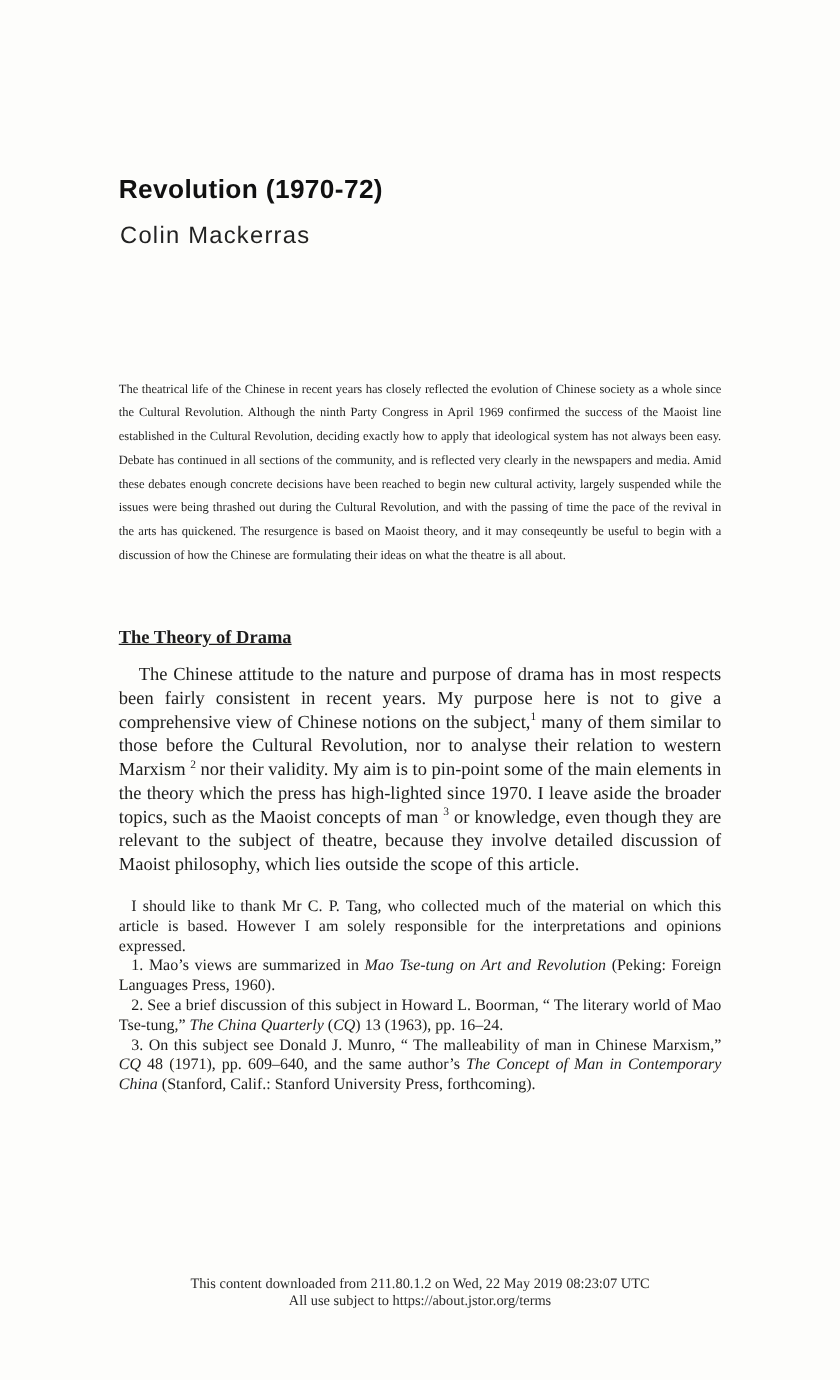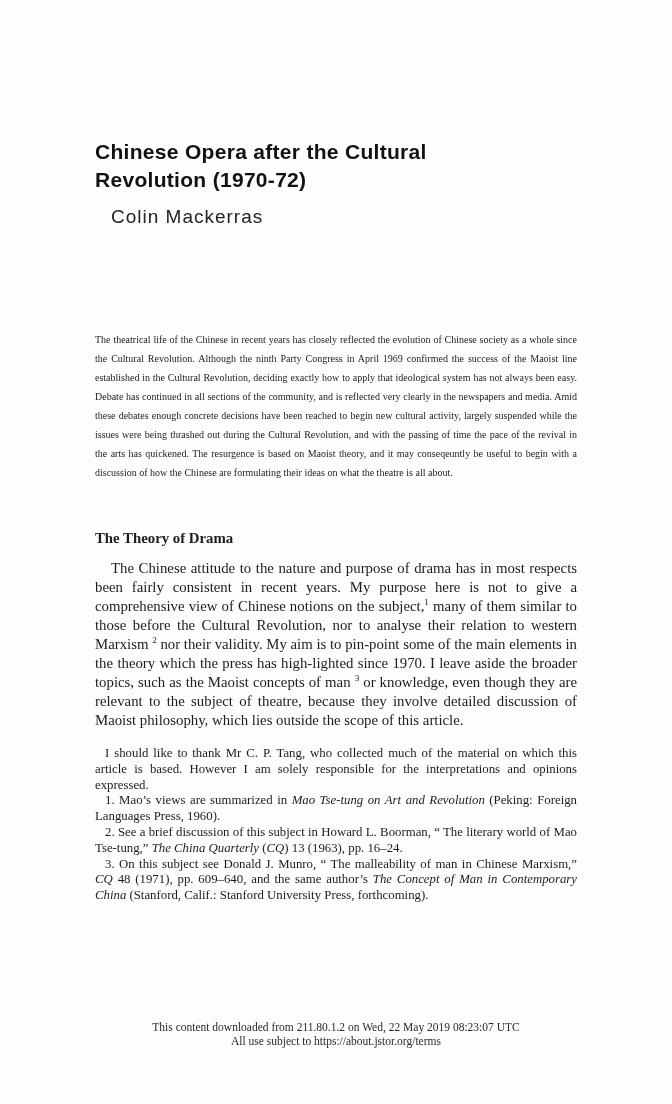"Chinese Opera after the Cultural" span.title-line { html: <span>Chinese Opera after the Cultural</span> -> none }
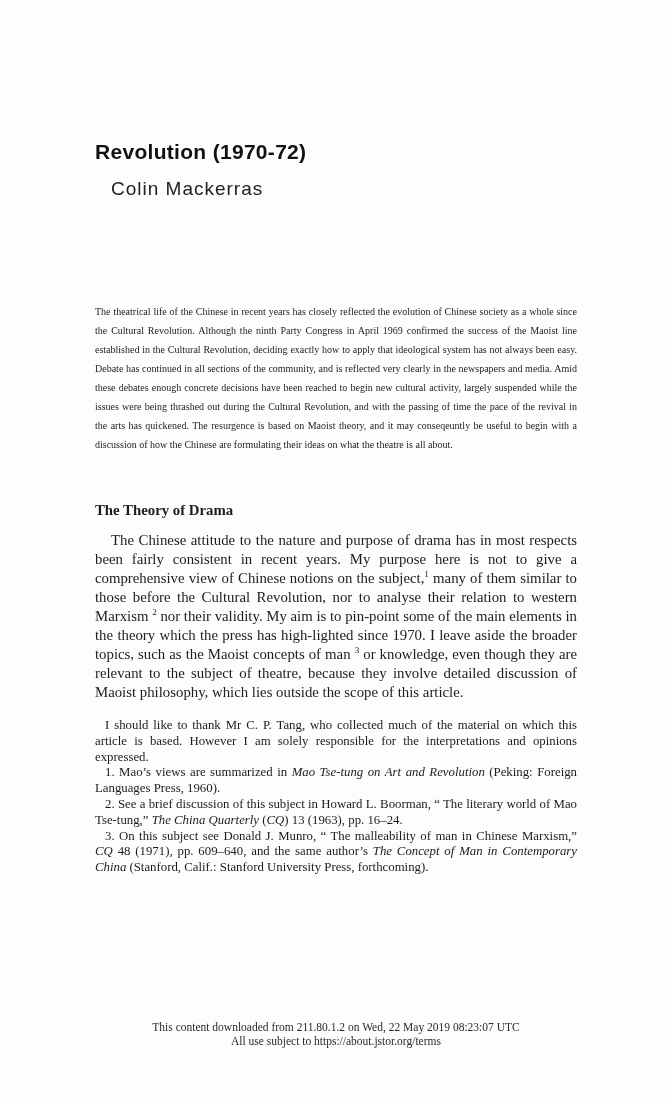"Colin Mackerras" .author { margin: 10px 0 0 16px -> 10px 0 0 1px }
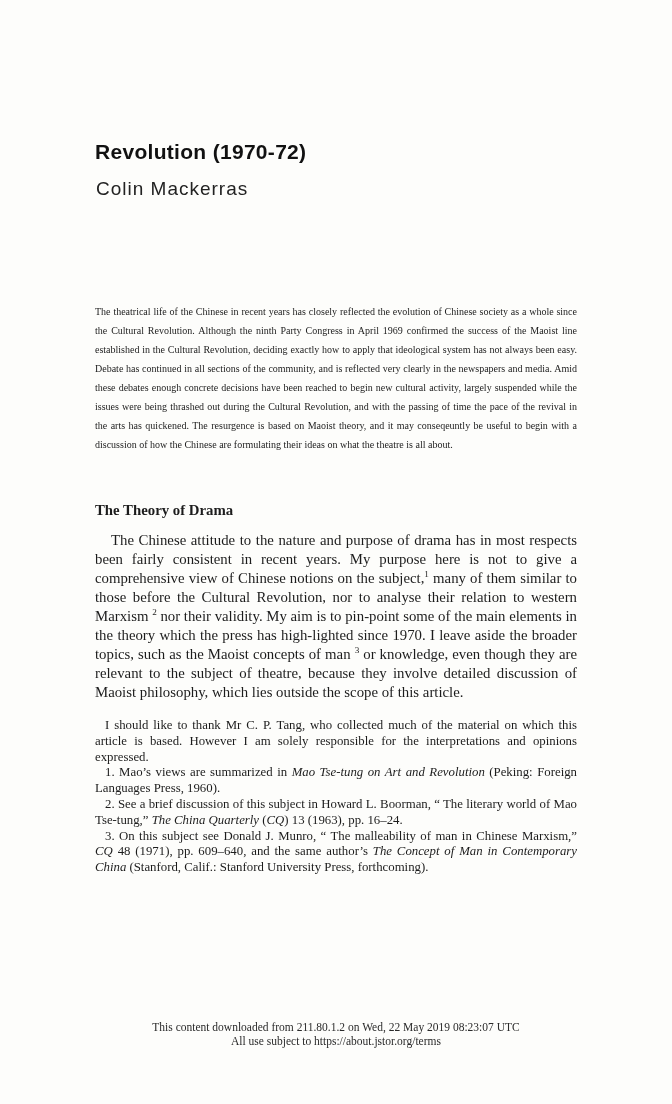"The Theory of Drama" .section-heading { text-decoration: none -> underline }
